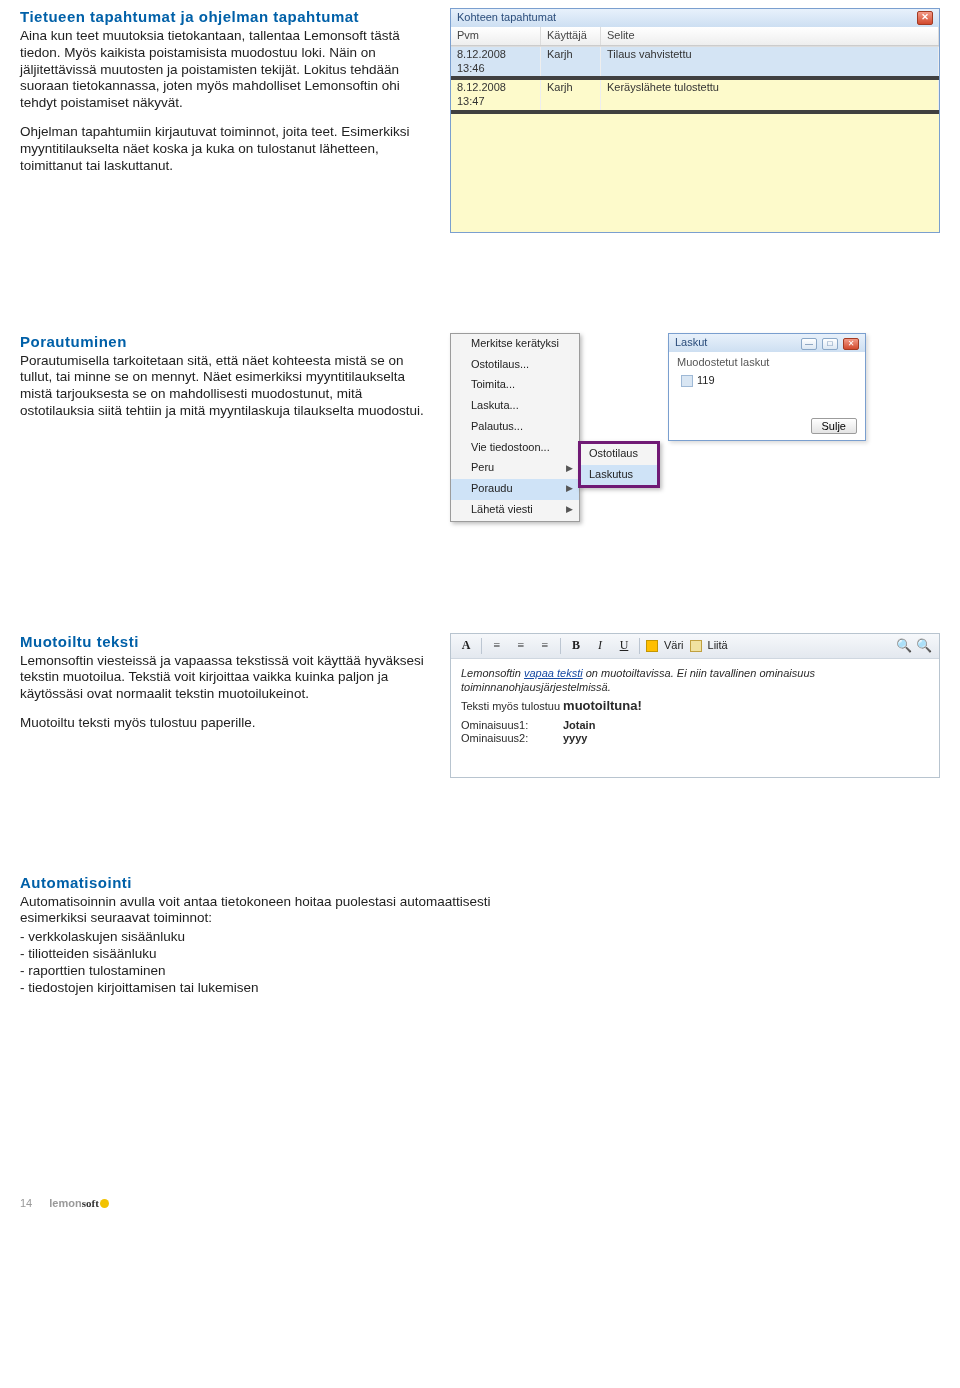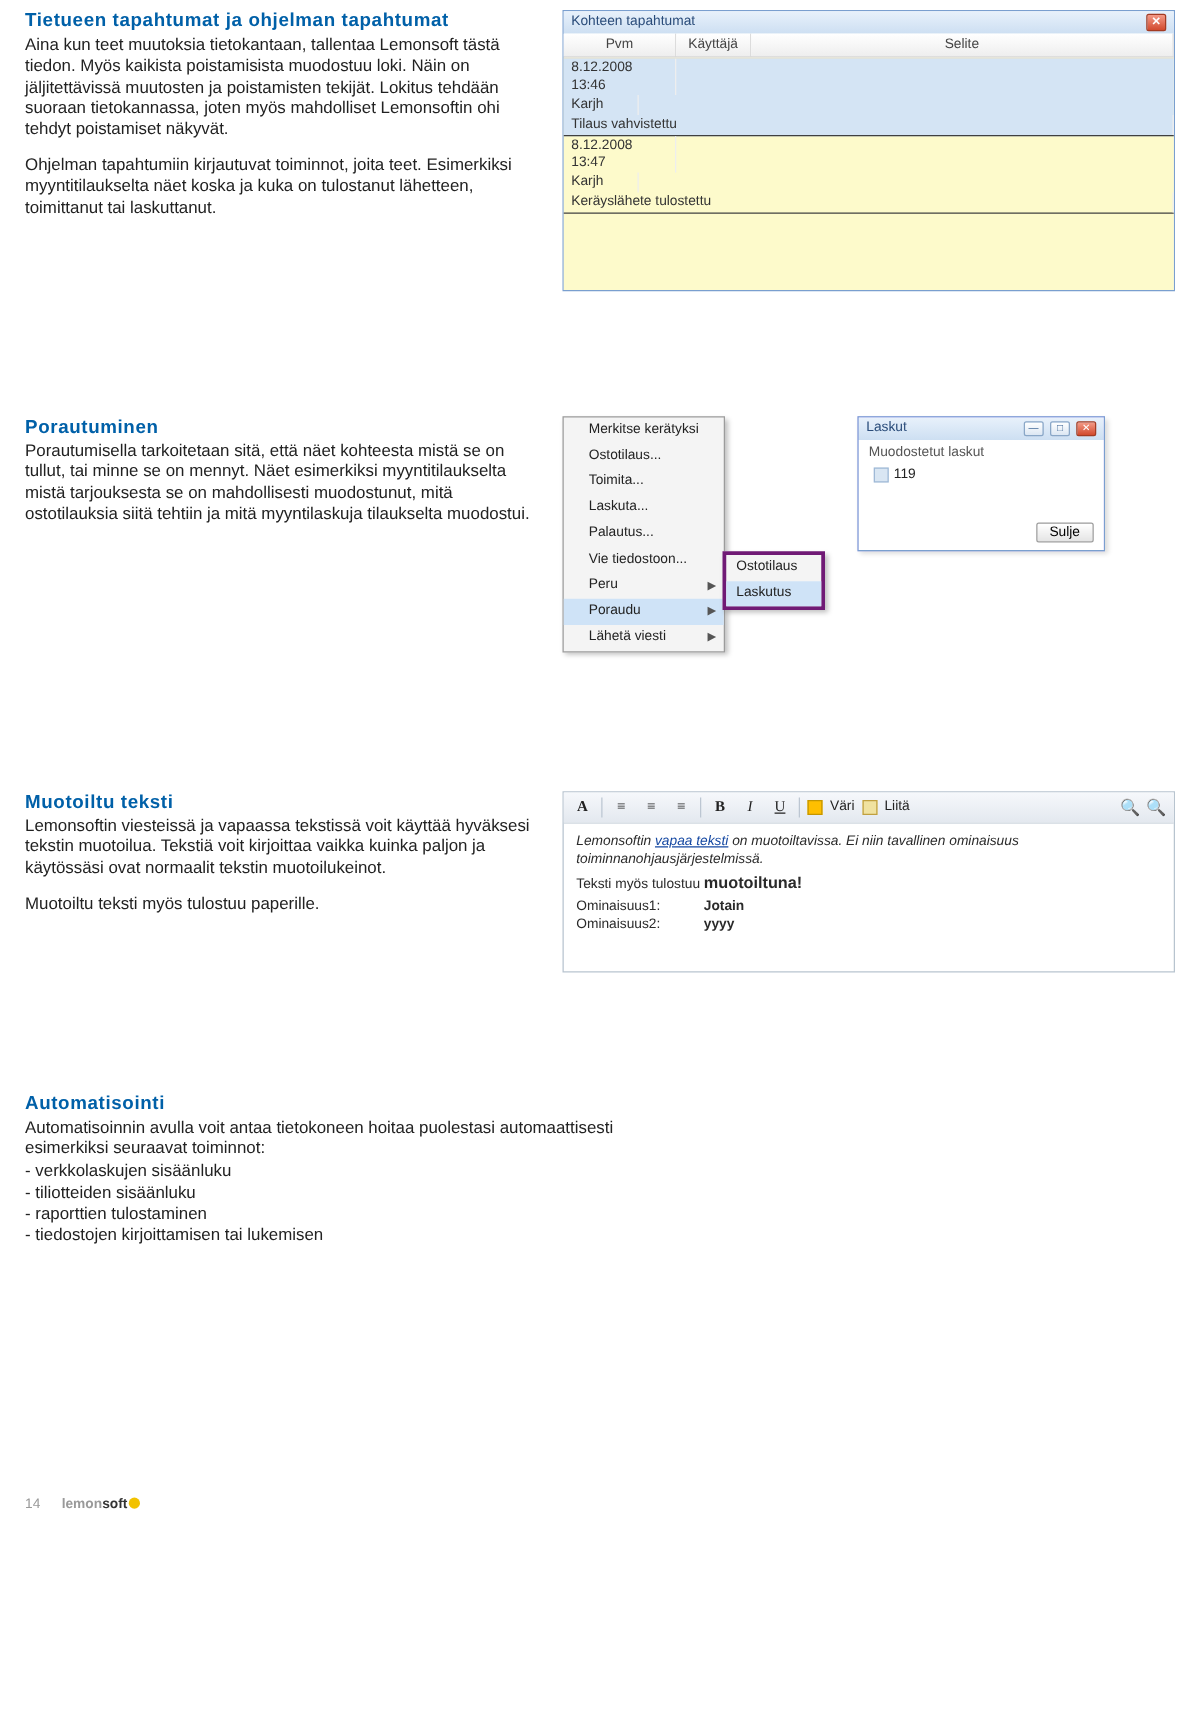"Pvm" .tbl-head { text-align: center -> none }
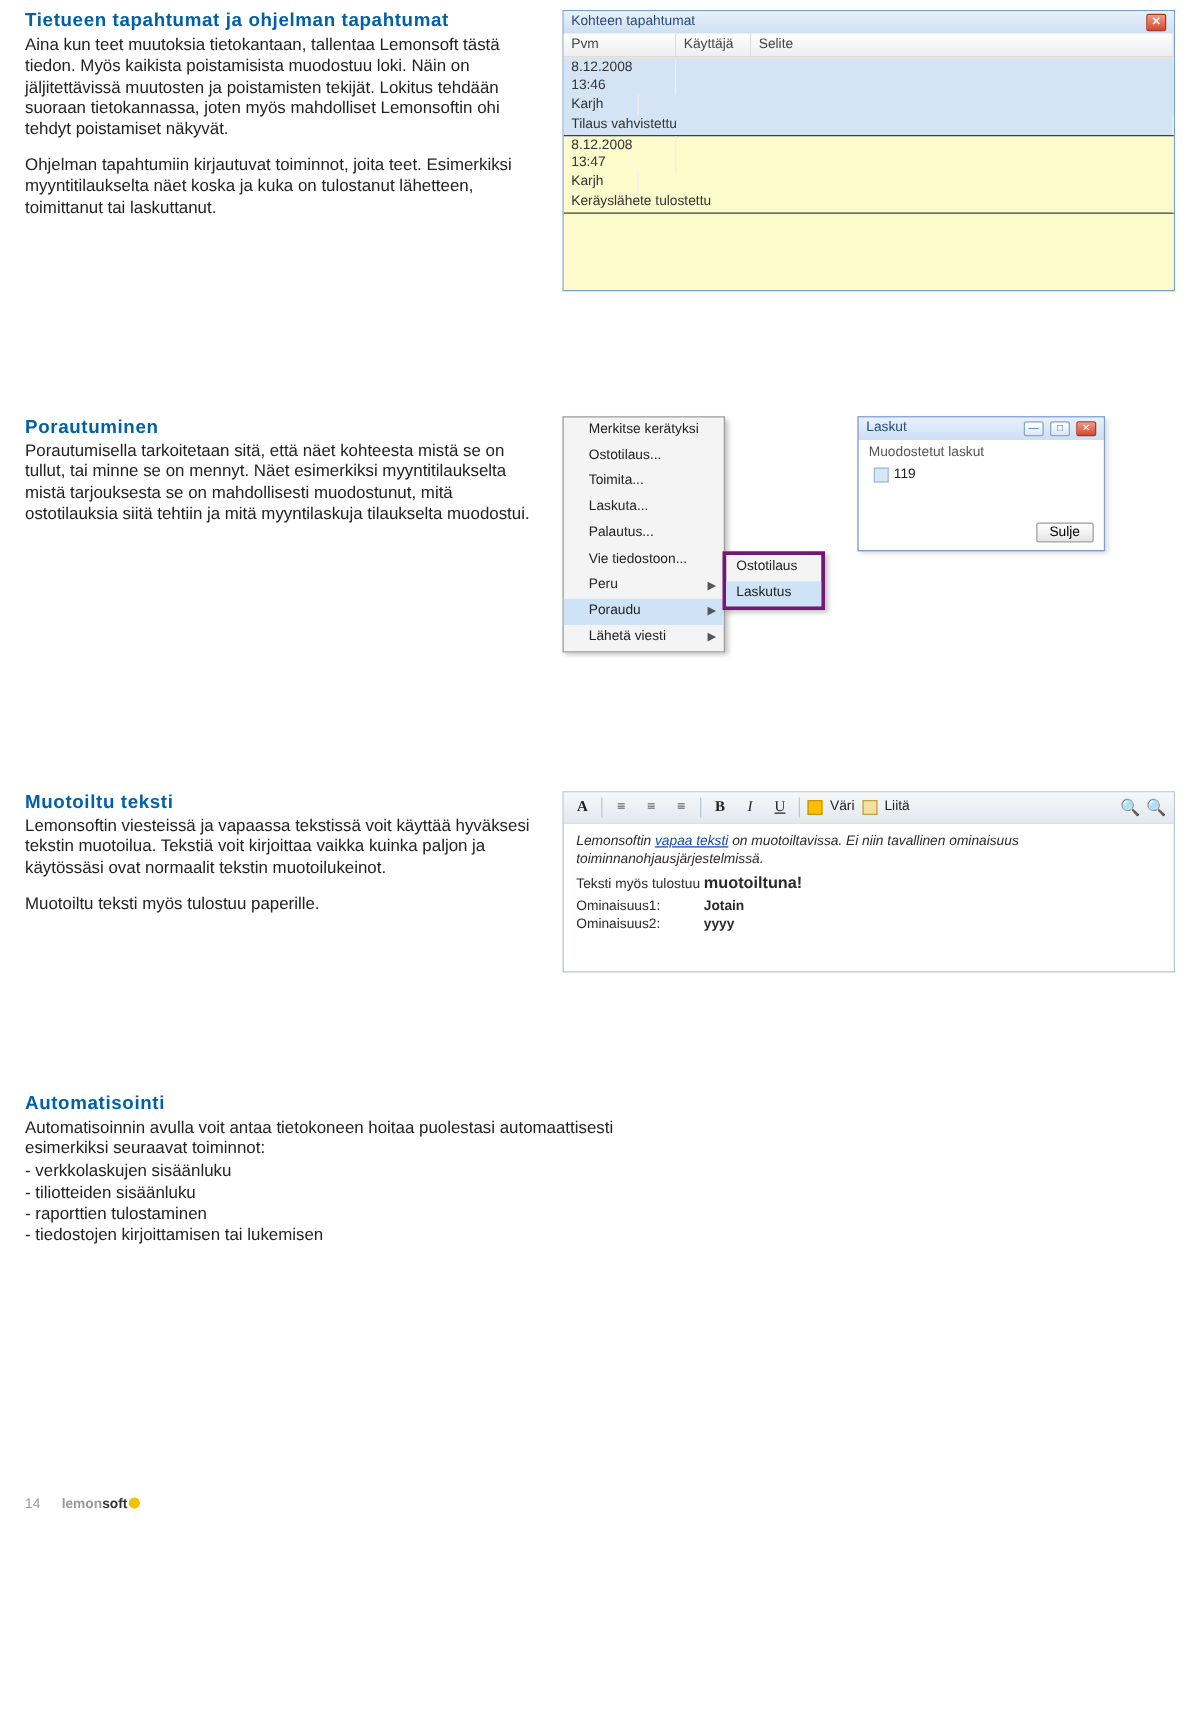"8.12.2008 13:46" .tbl-row { border-bottom: 1px solid #404040 -> 4px solid #404040; flex-direction: column -> none }
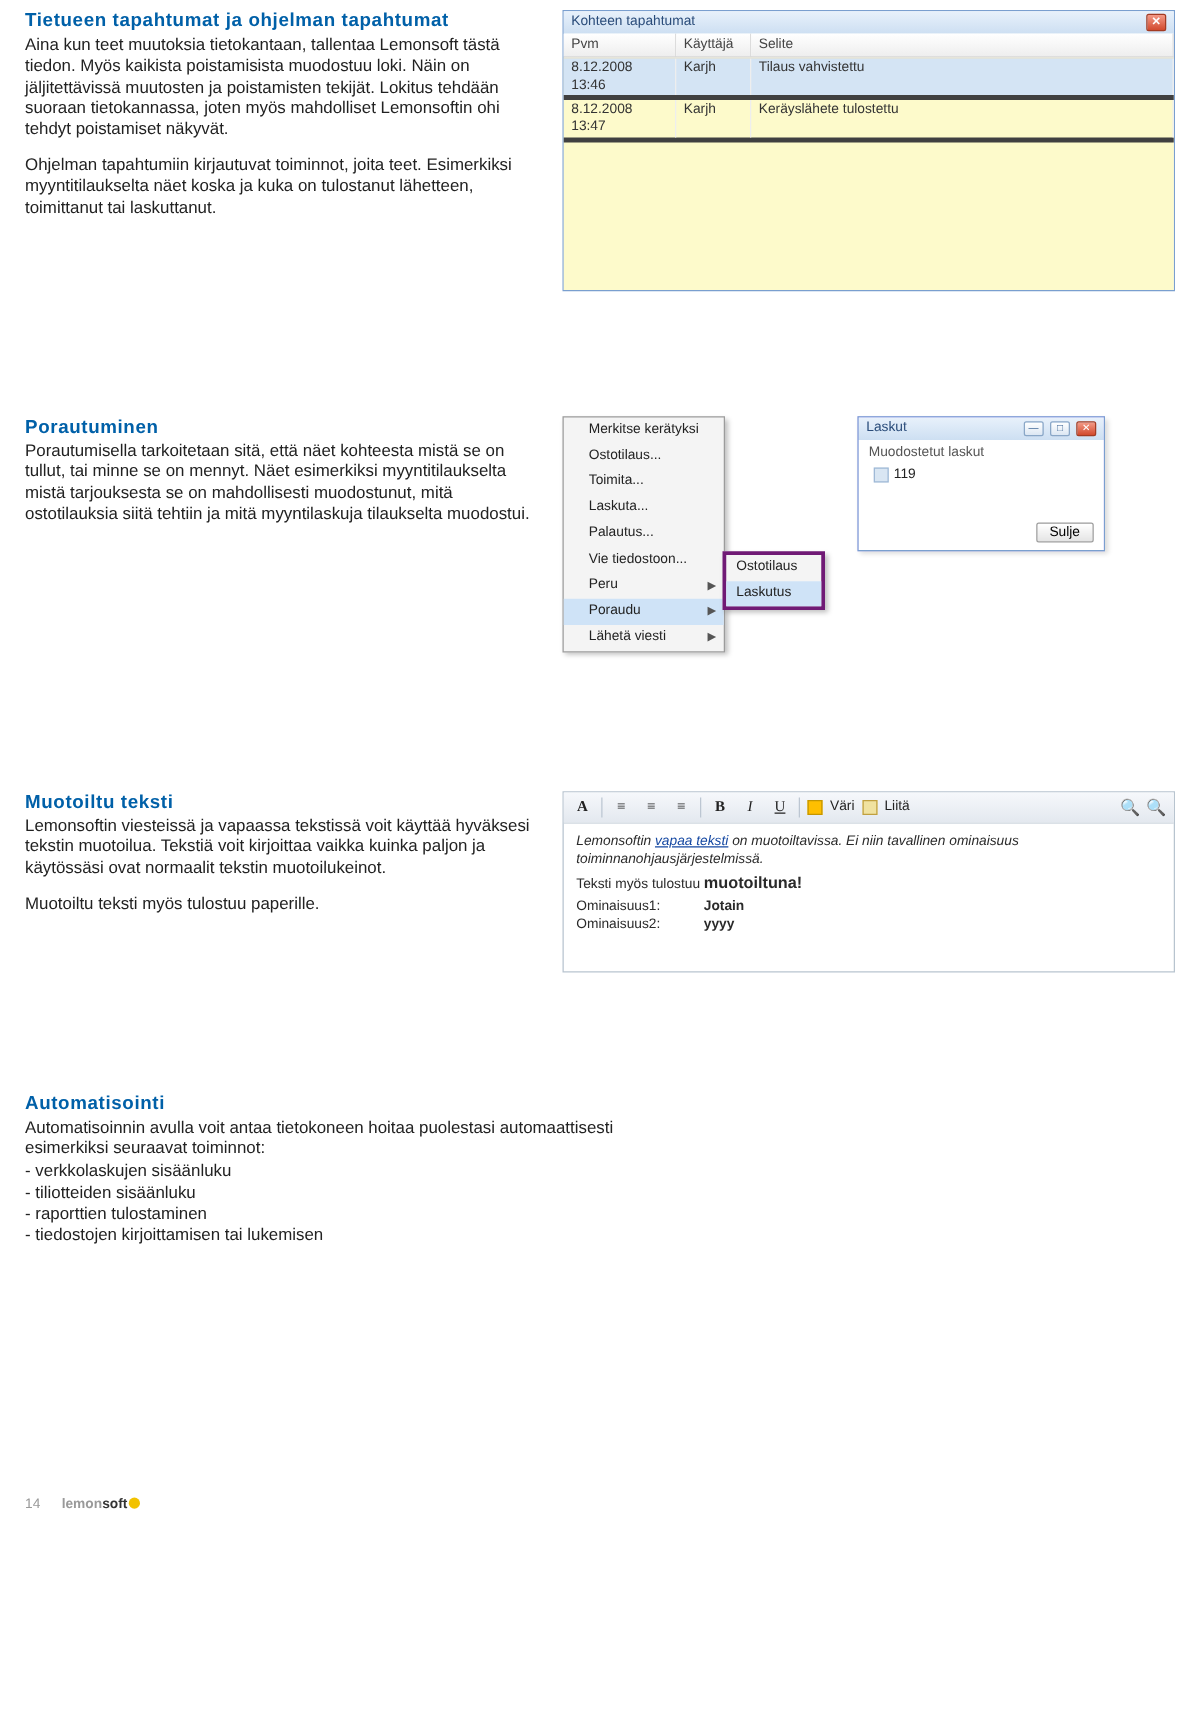"Laskut" .laskut-win { background: #c4b5fd -> #4d7c0f; left: 236px -> 218px }
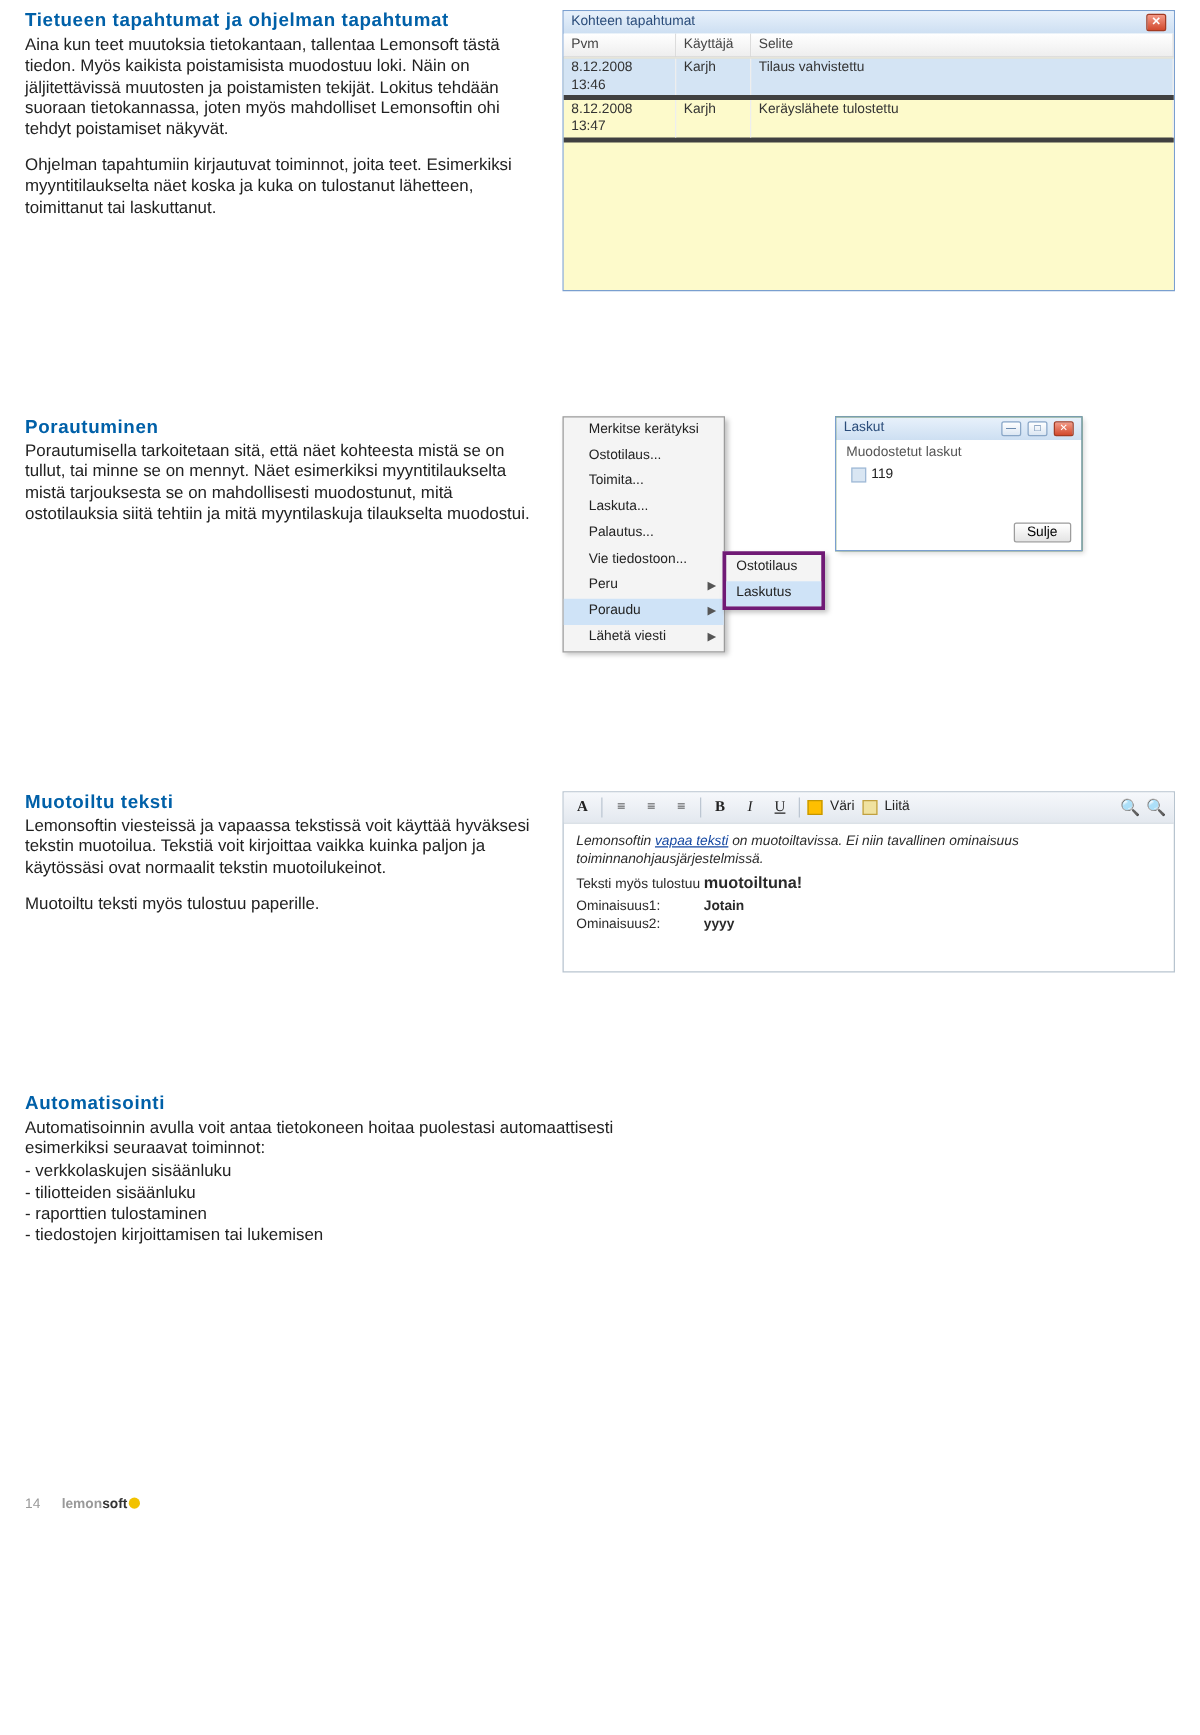"soft" .logo .soft { font-family: none -> Liberation Serif, serif }
